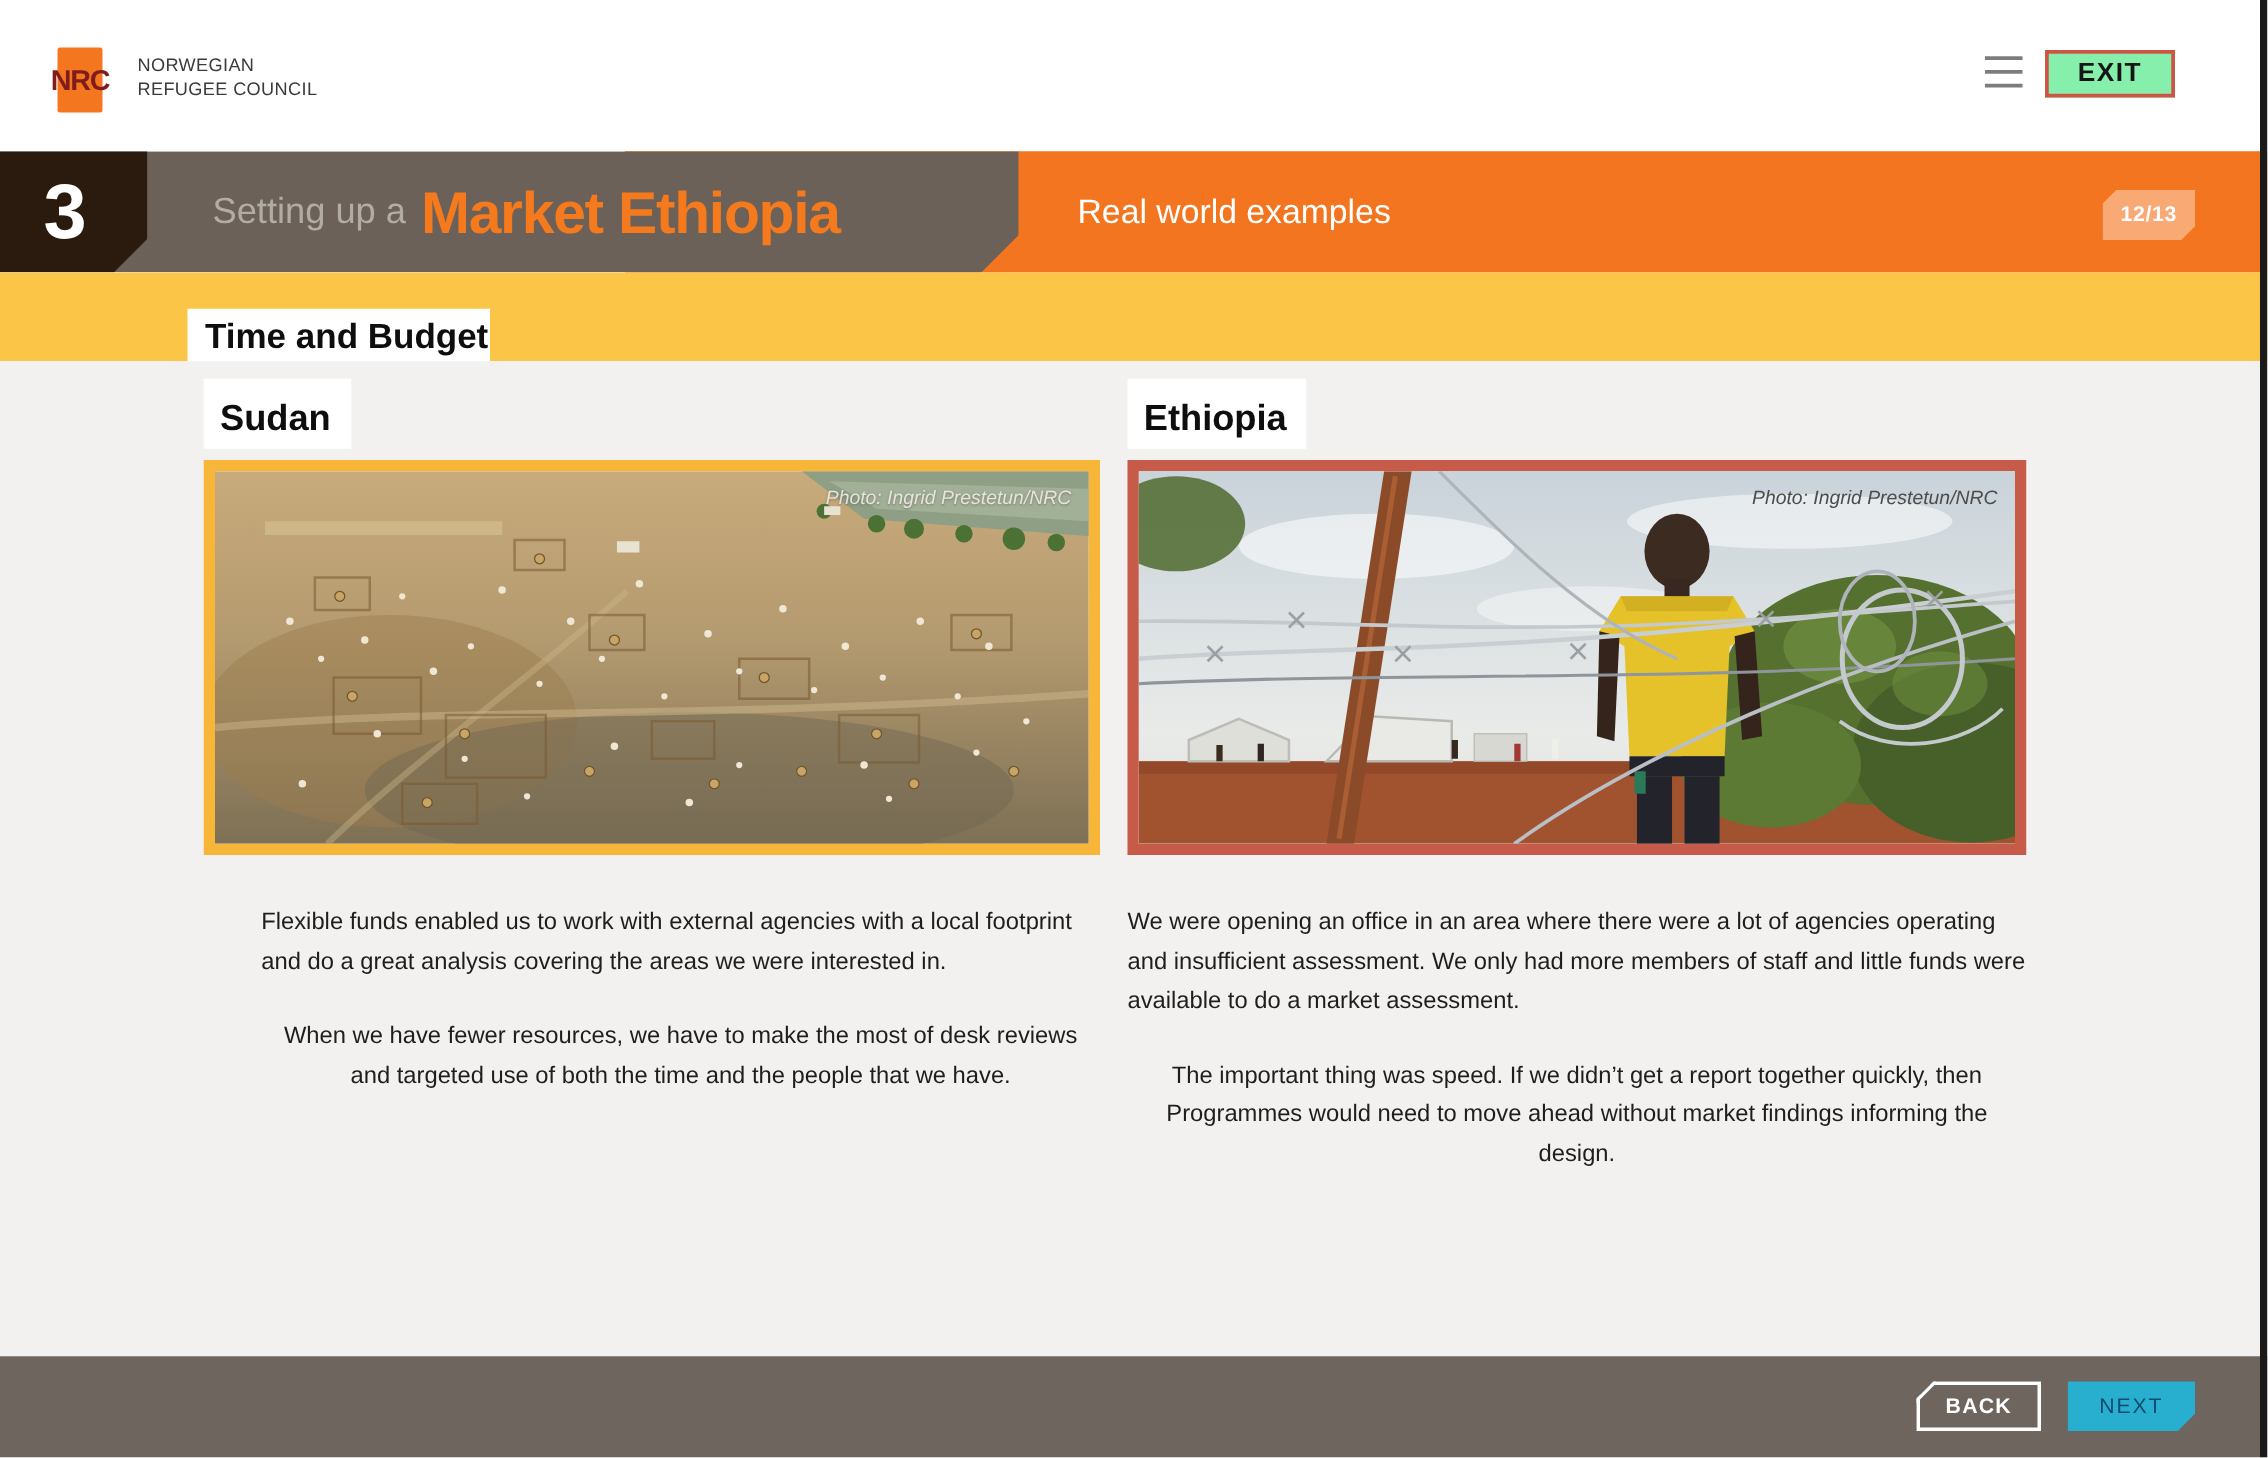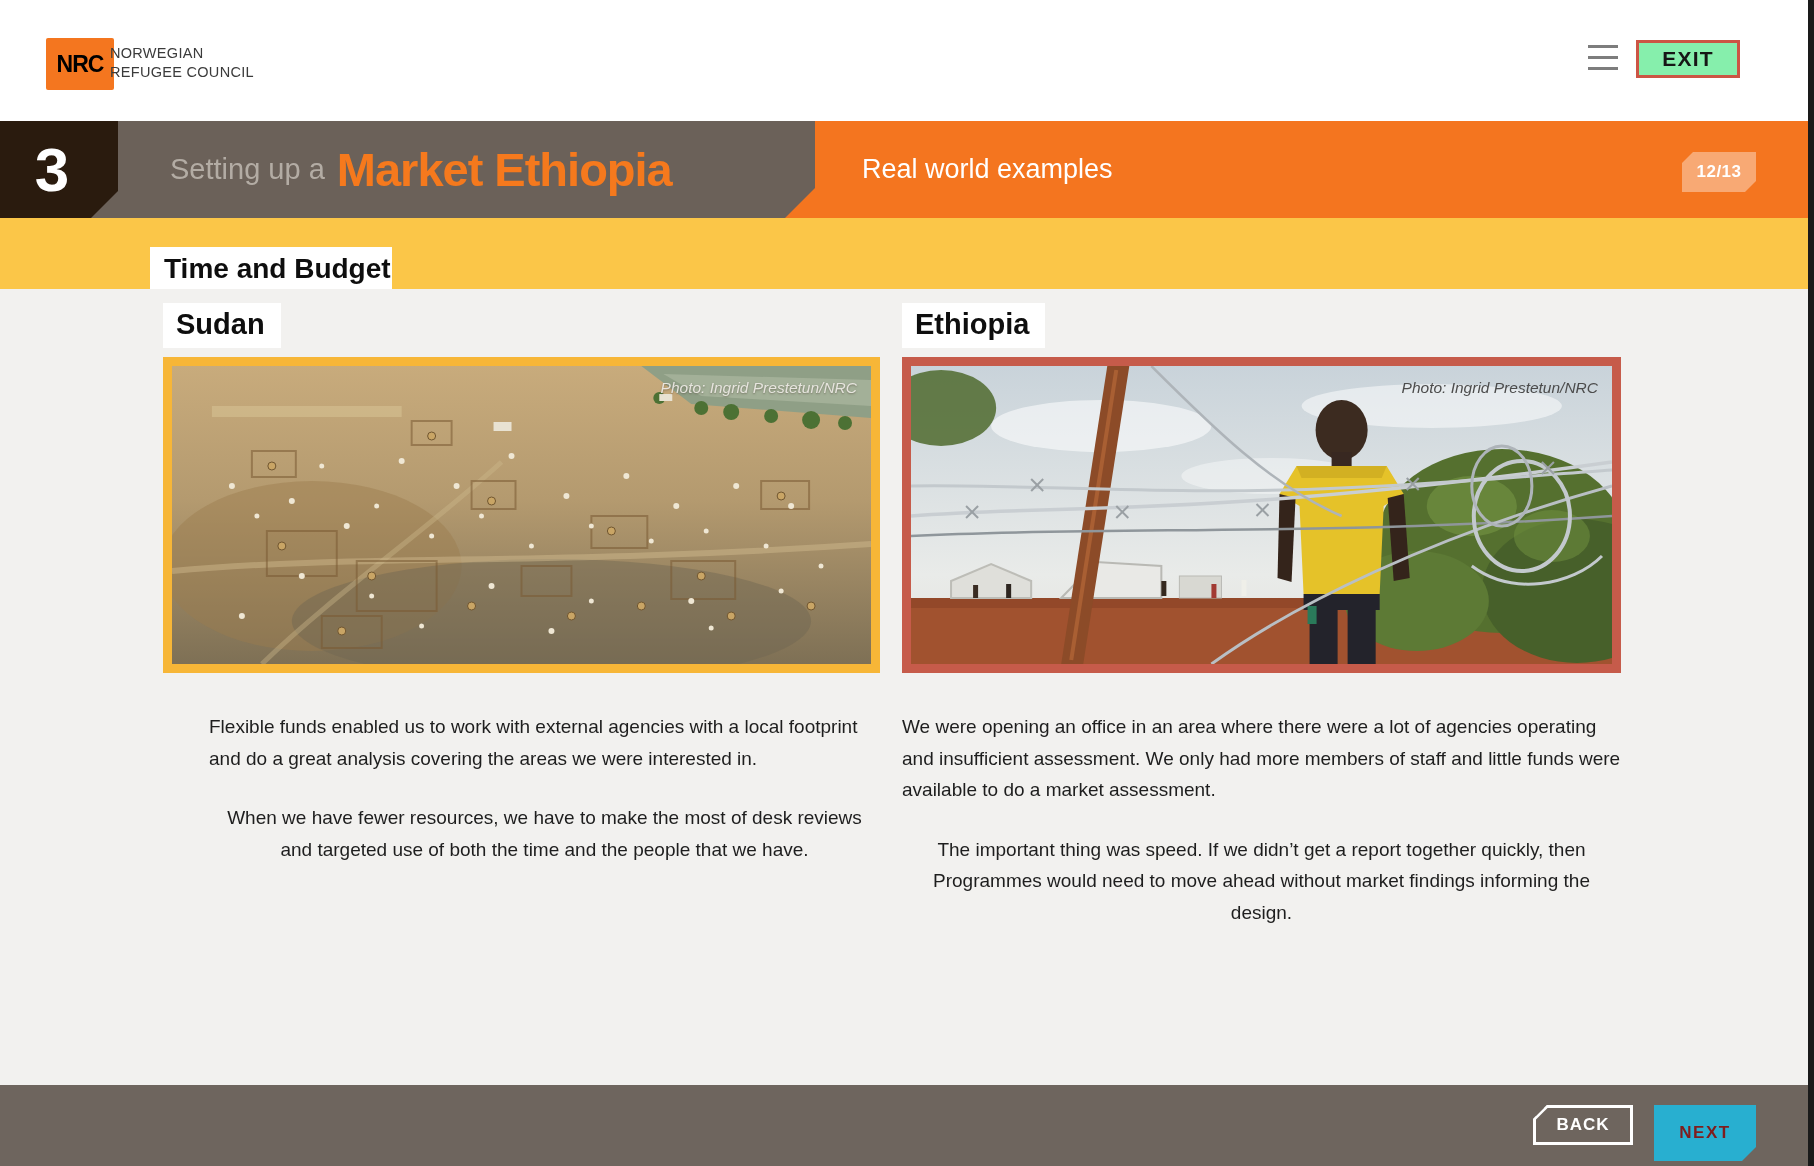"NRC" .logo-box { color: #000000 -> #7f1d1d; width: 68px -> 36px }
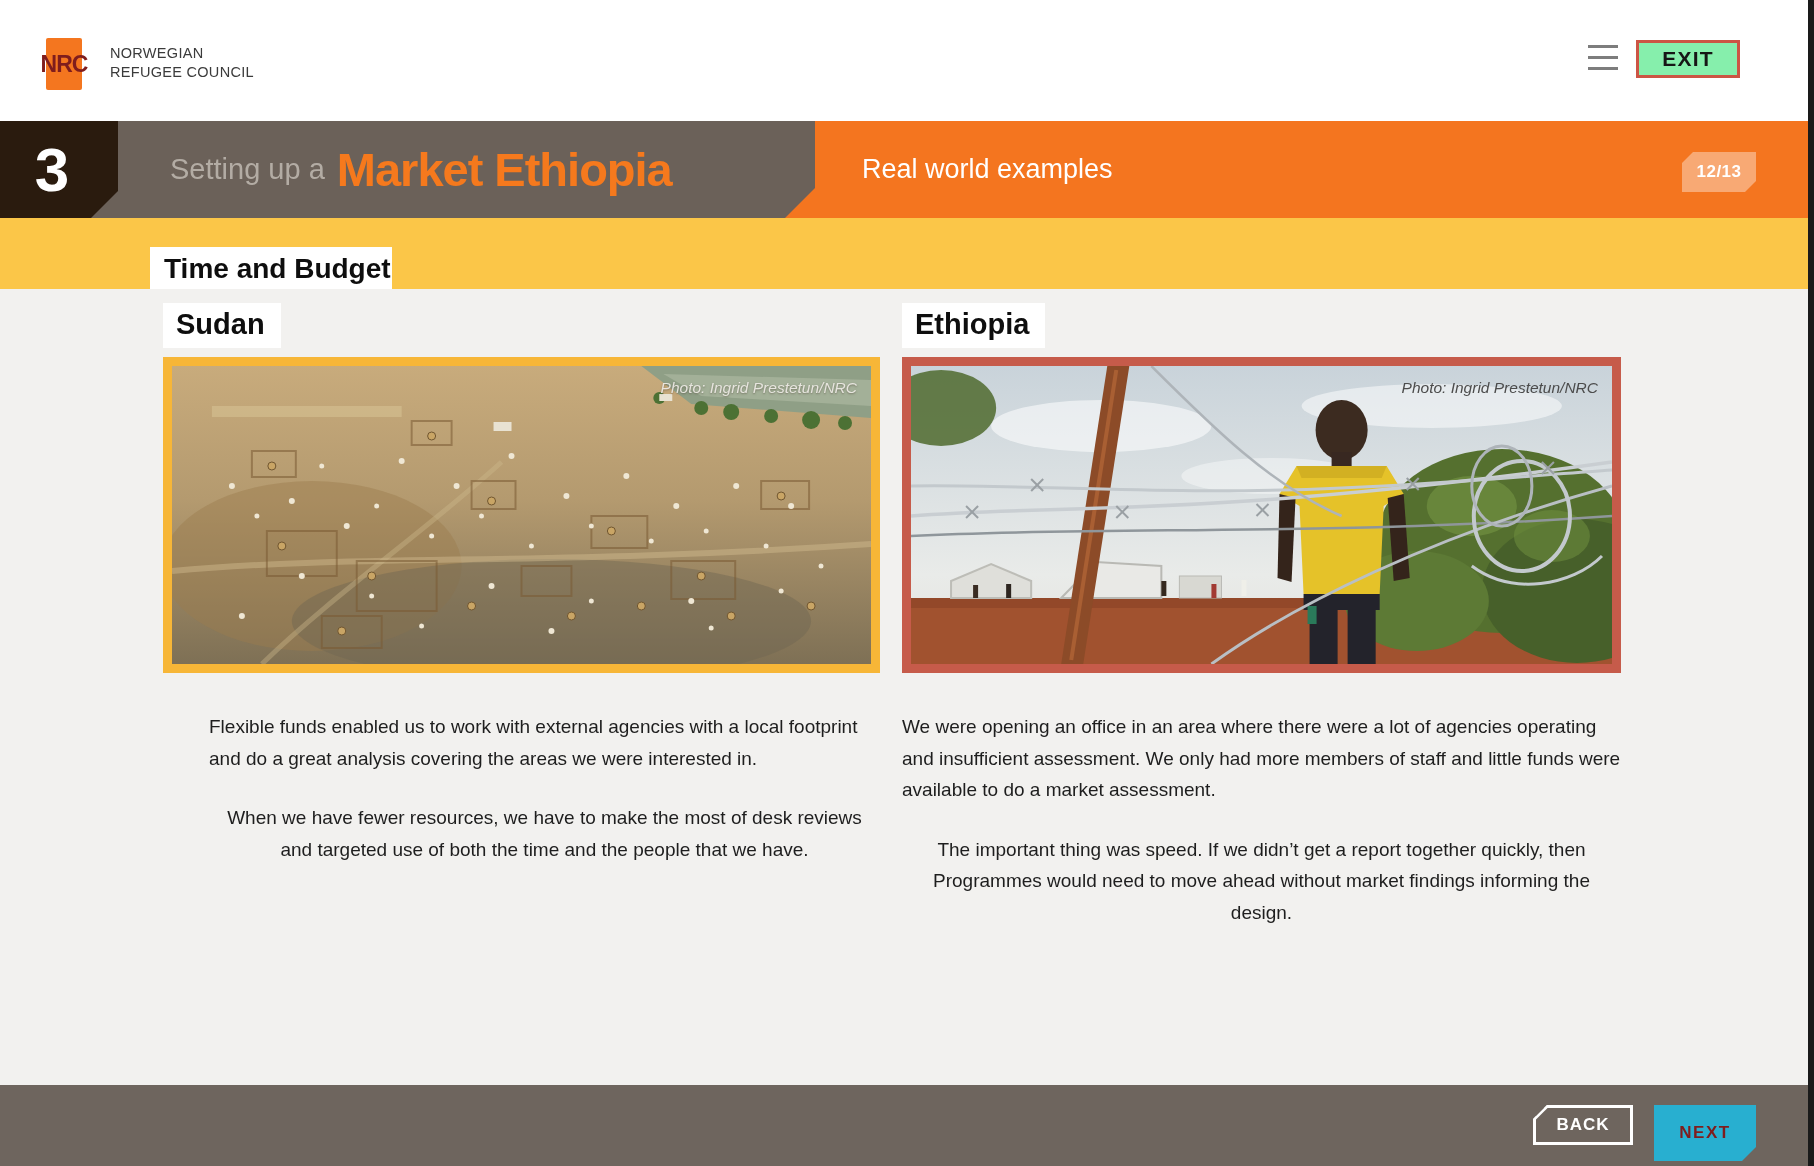"Sudan" .country-chip { padding: 5px 16px 7px 13px -> 16px 16px 7px 13px }
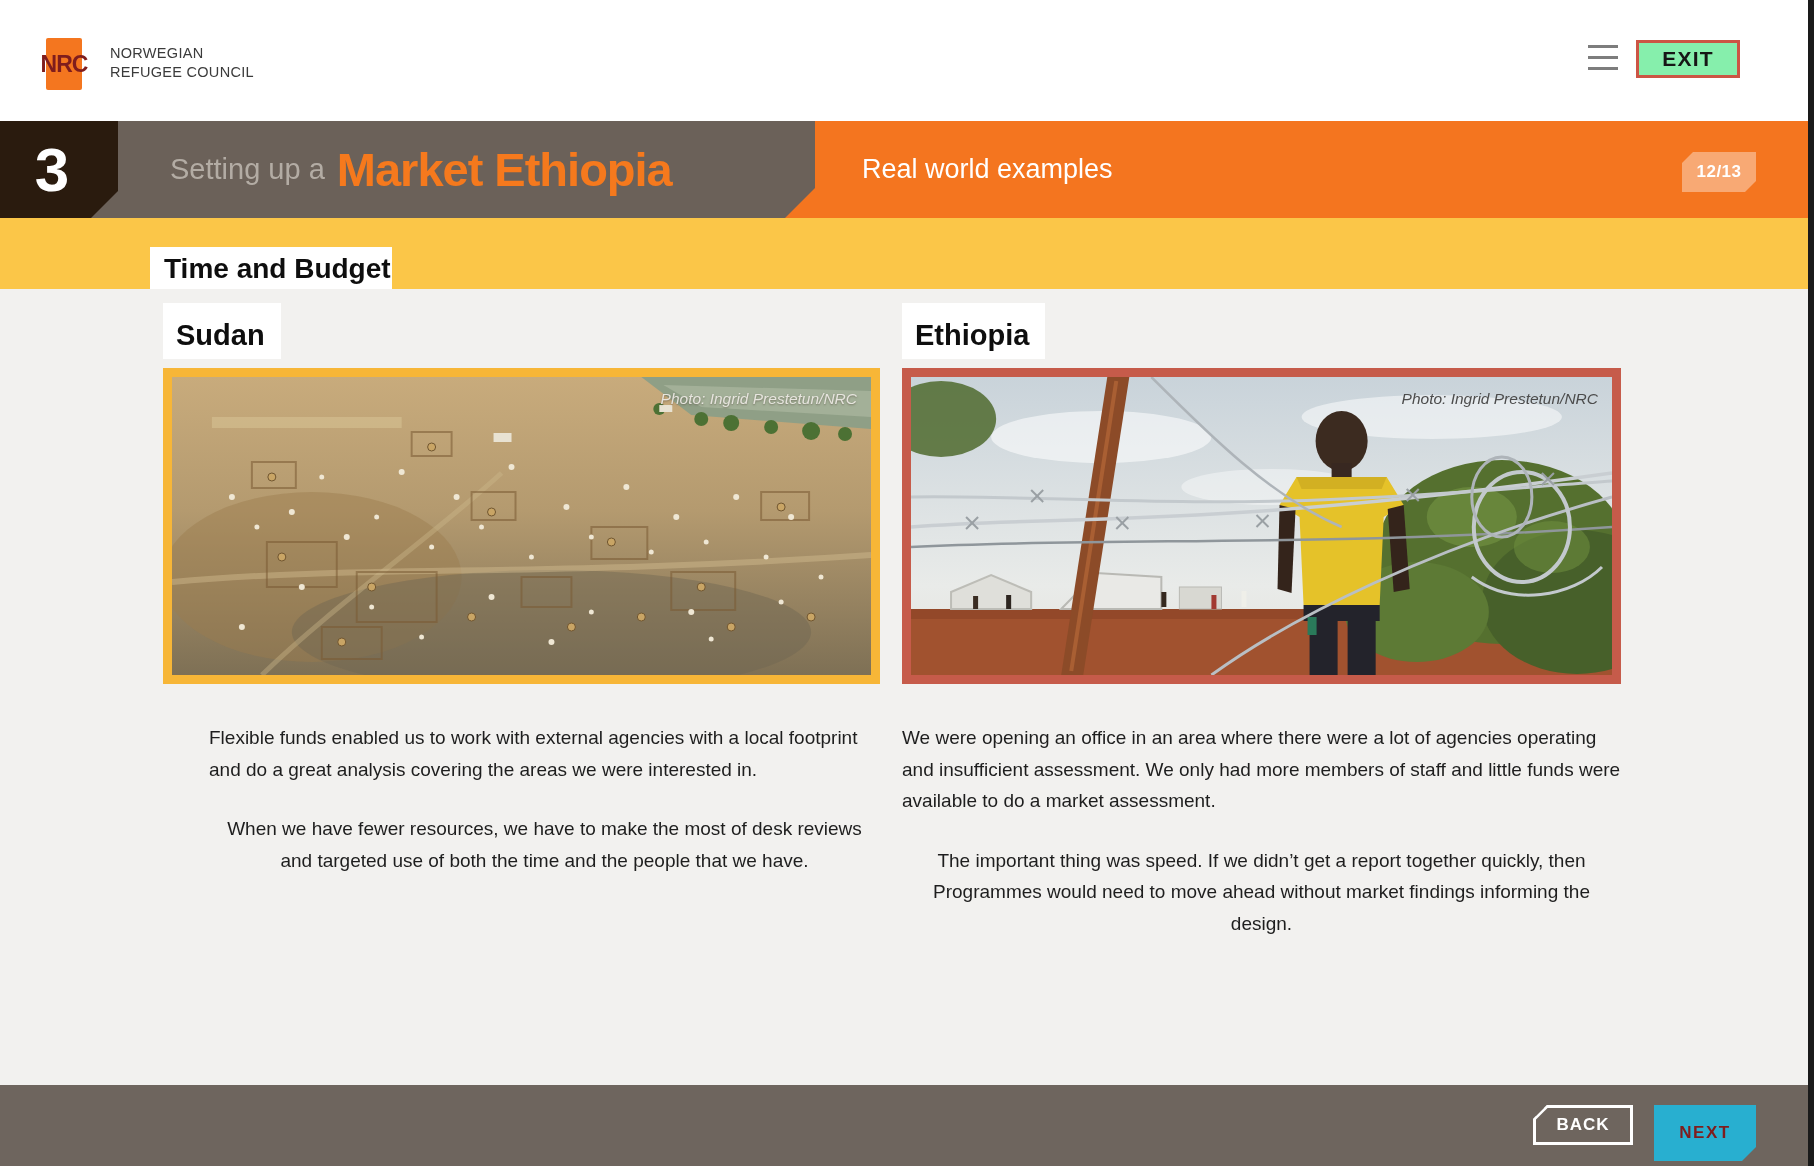"NEXT" .btn-next { color: #7f1d1d -> #0c4a6e; font-weight: bold -> normal; height: 56px -> 40px }
